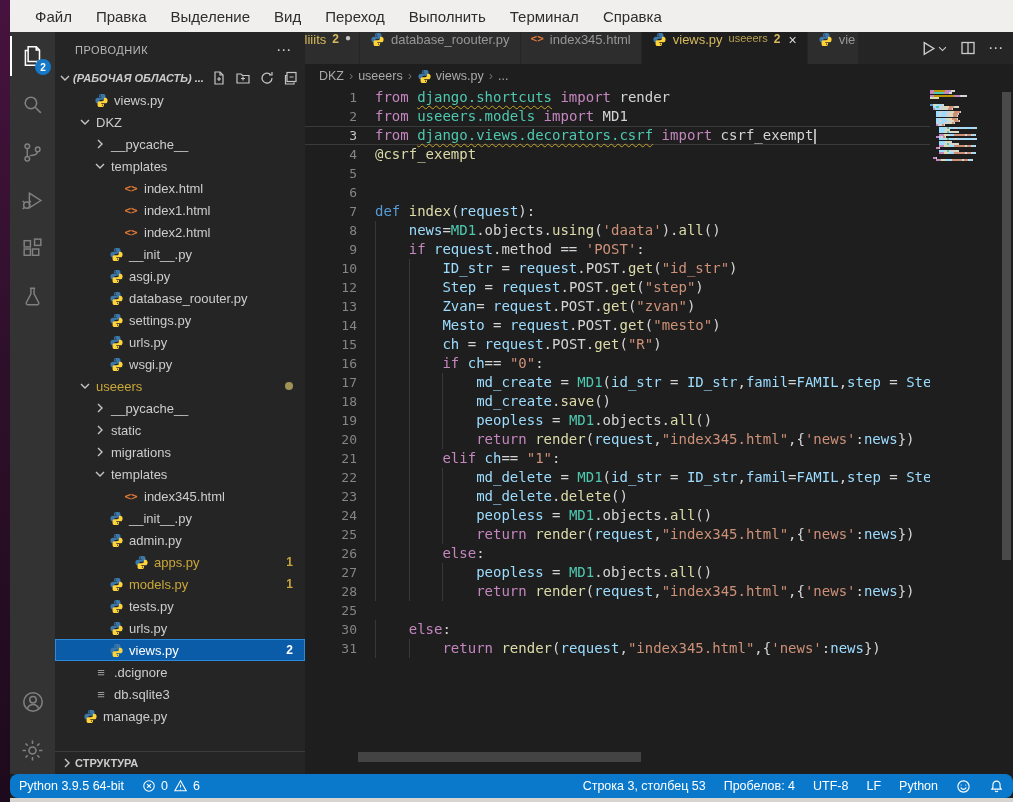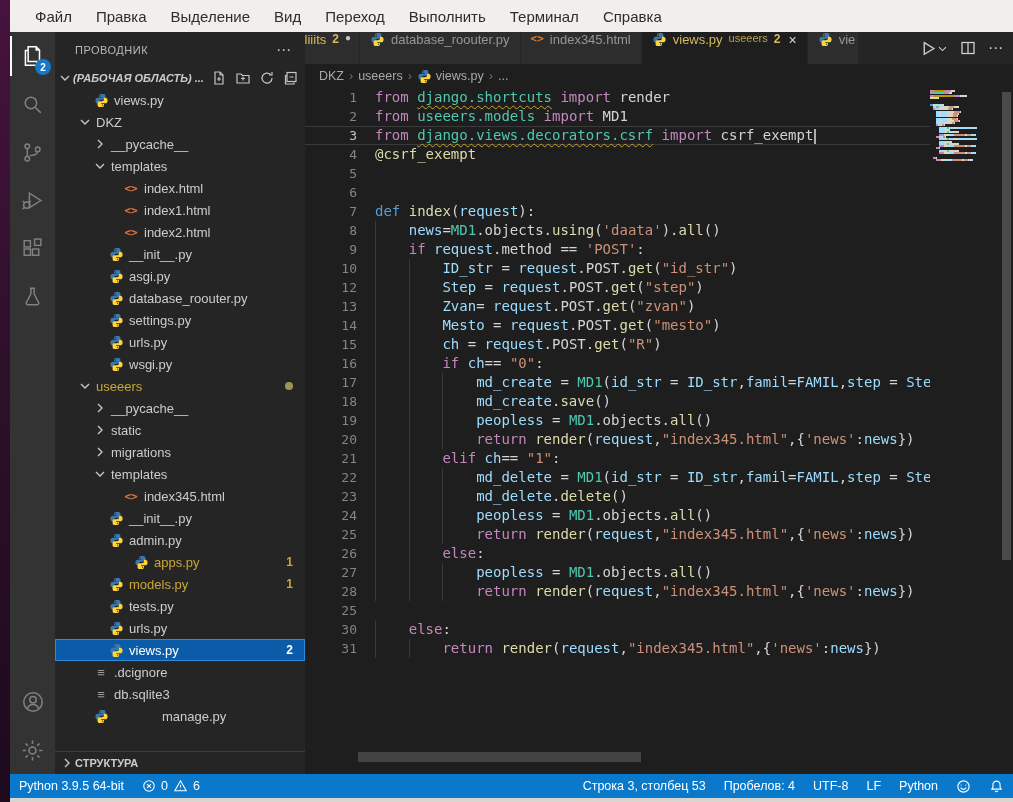"manage.py" div.row { gap: 48px -> none; padding-left: 38px -> 27px }
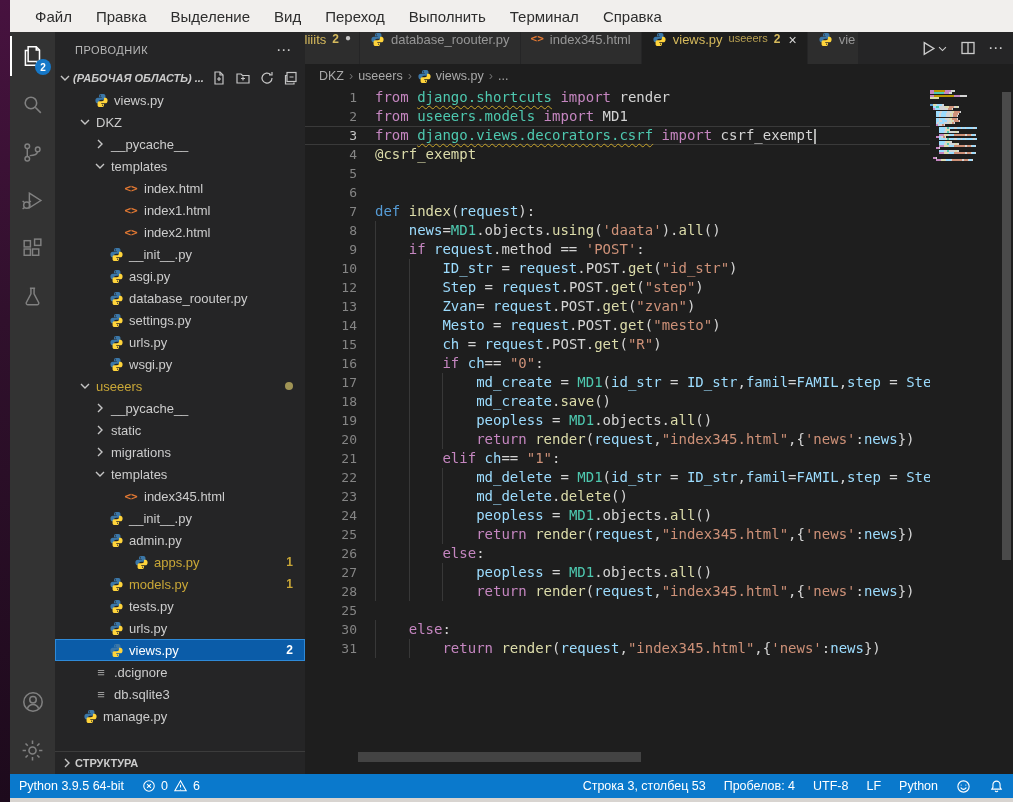"Python 3.9.5 64-bit" .statusbar { border-radius: none -> 8px }
